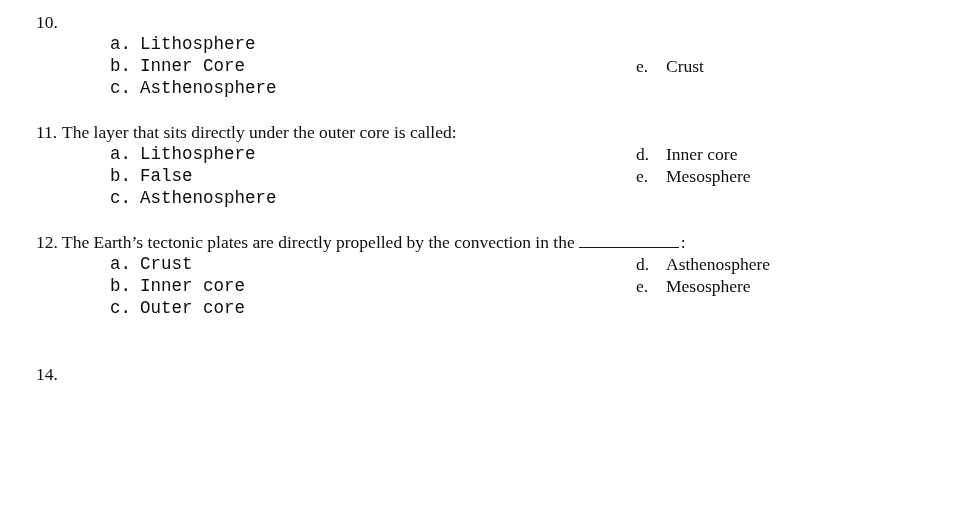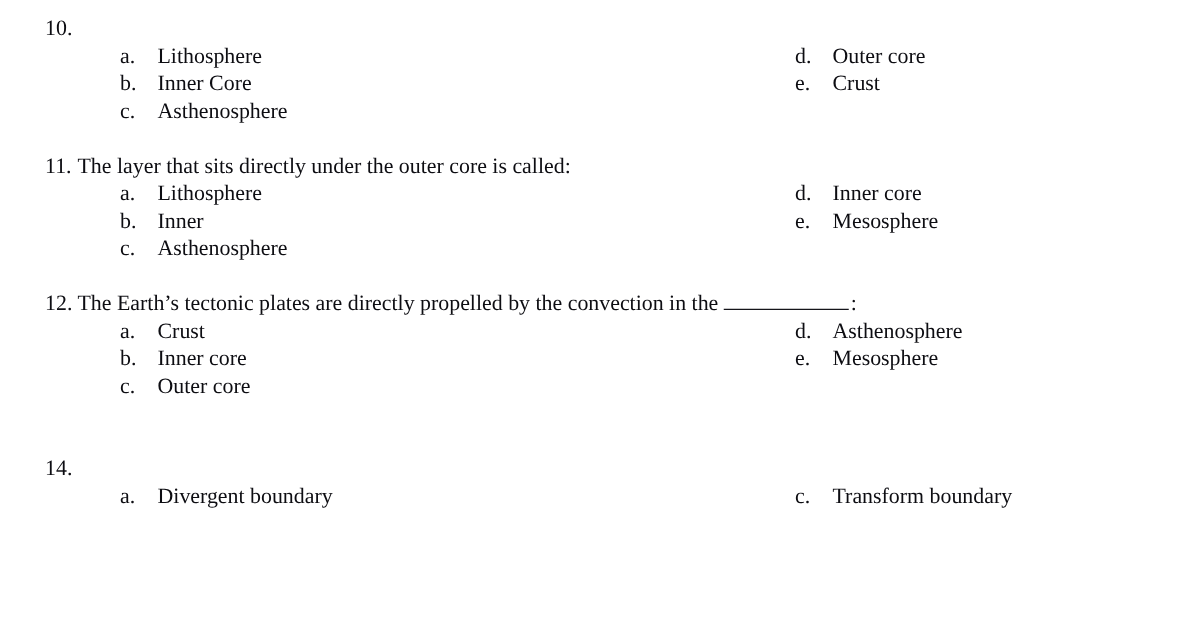"a. Lithosphere" .opt.left { font-family: none -> Liberation Mono, monospace; left: 96px -> 110px }
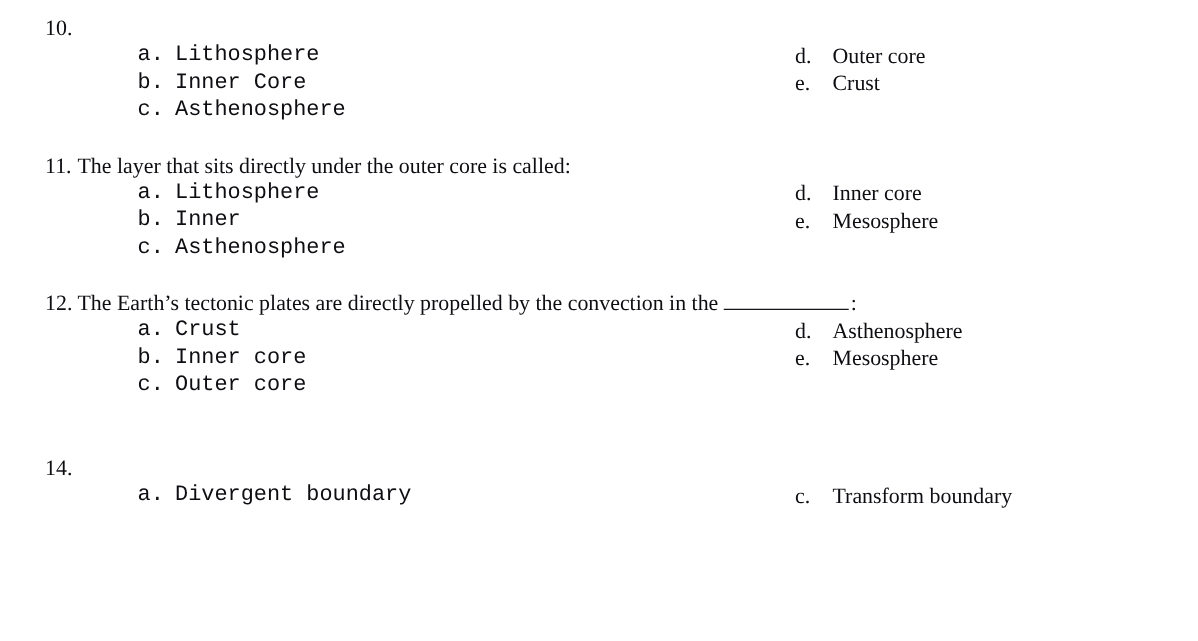"d. Outer core" div.opt { html: <div><span>d.</span><span>Outer core</span></div> -> none }
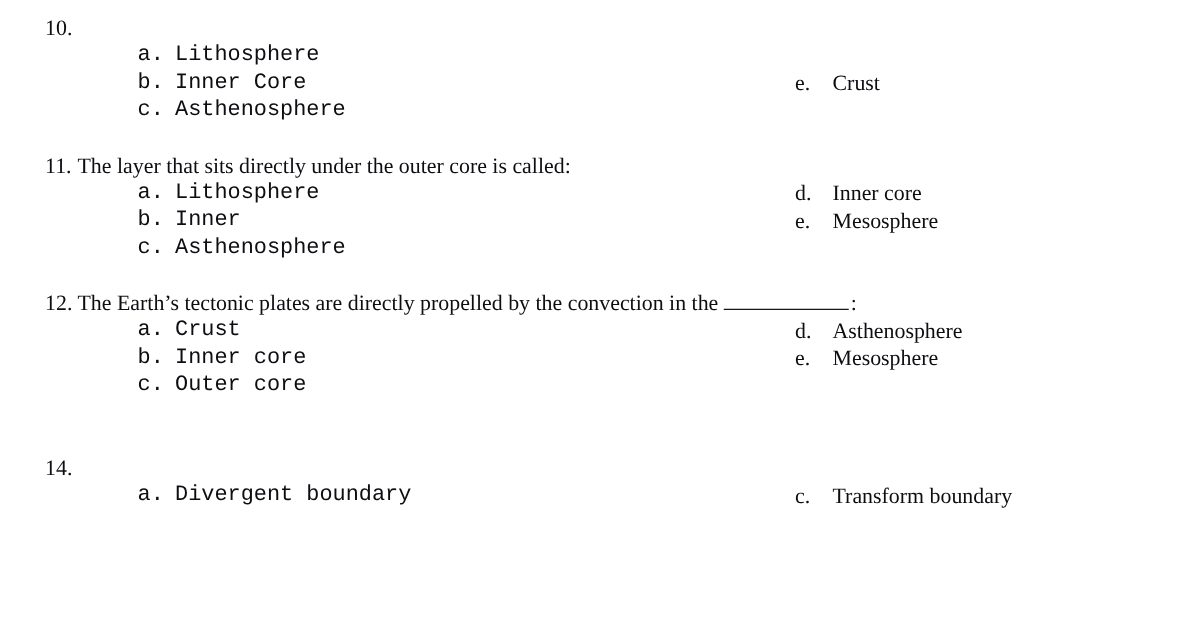"Inner" span.opt-text { text: Inner -> False }
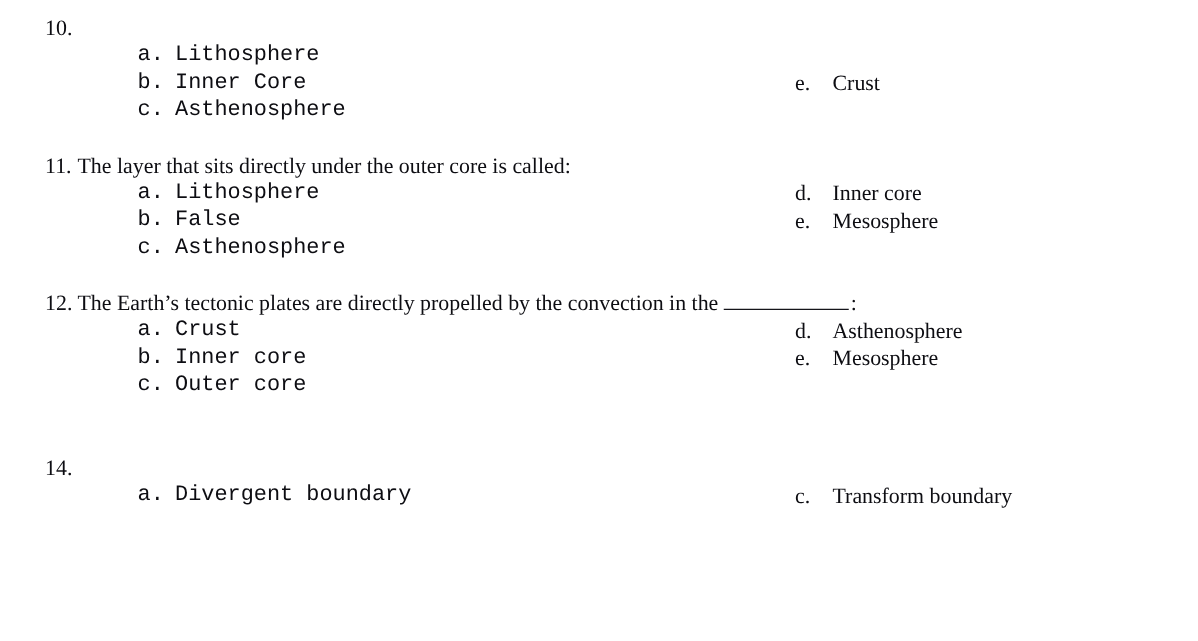"a. Divergent boundary" div.opt-row { html: <div> <div><span>a.</span><span>Divergent boundary</span></div> <div><span>c.</span><span>Transform boundary</span></div> </div> -> none }
